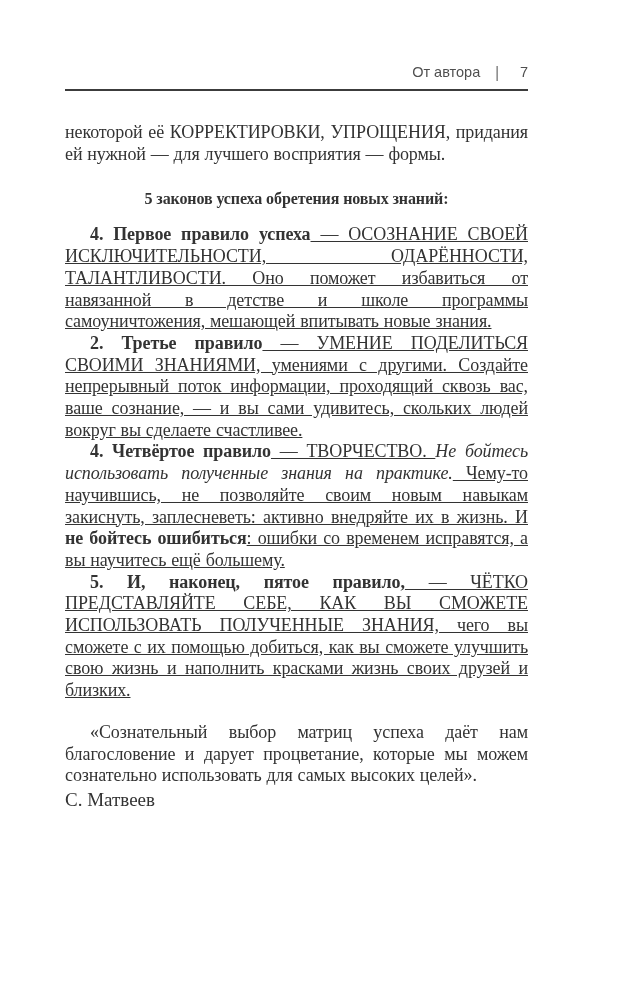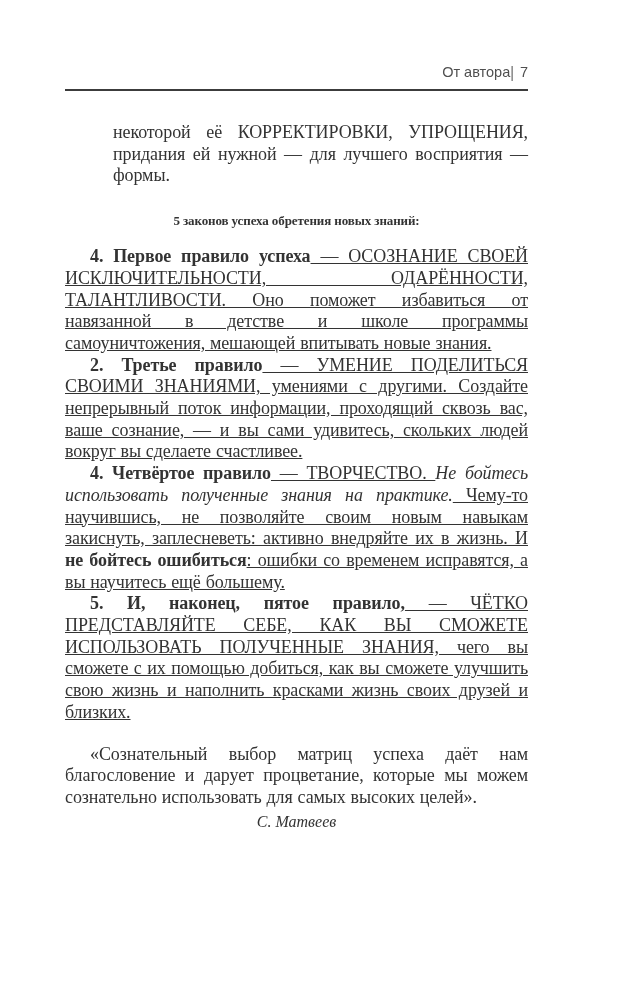"От автора" .running-head { gap: none -> 15px }
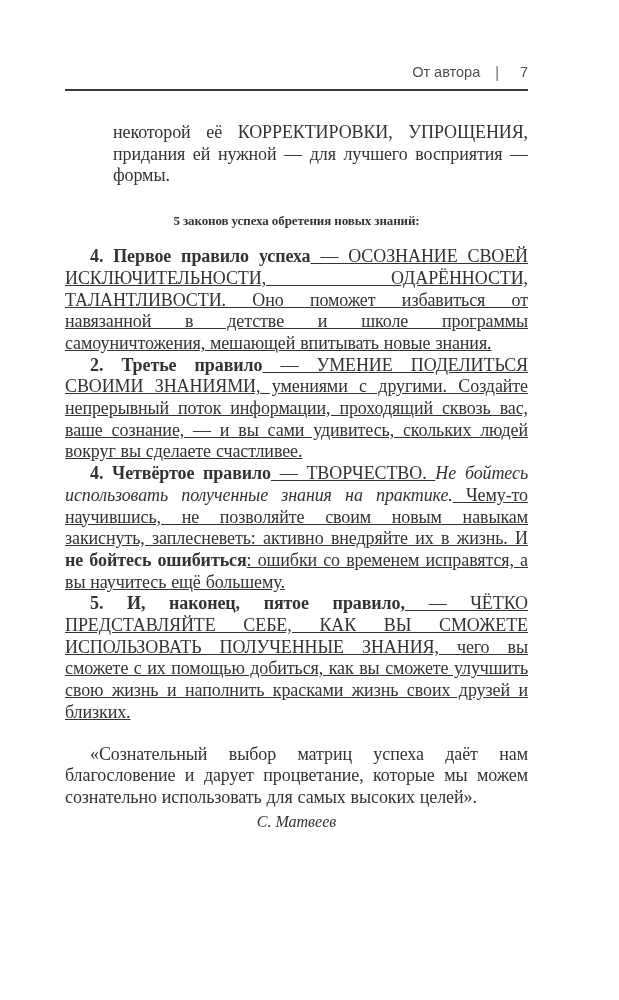"некоторой её КОРРЕКТИРОВКИ, УПРОЩЕНИЯ," .body-paragraph.no-indent { margin-left: 48px -> none }
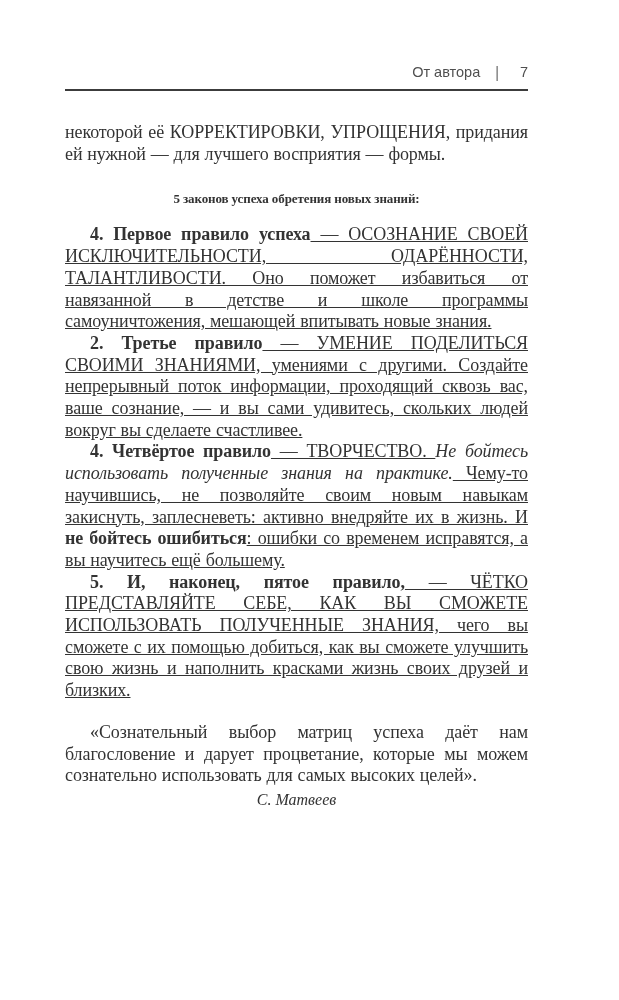"5 законов успеха обретения новых" .section-heading { font-size: 13px -> 16px }
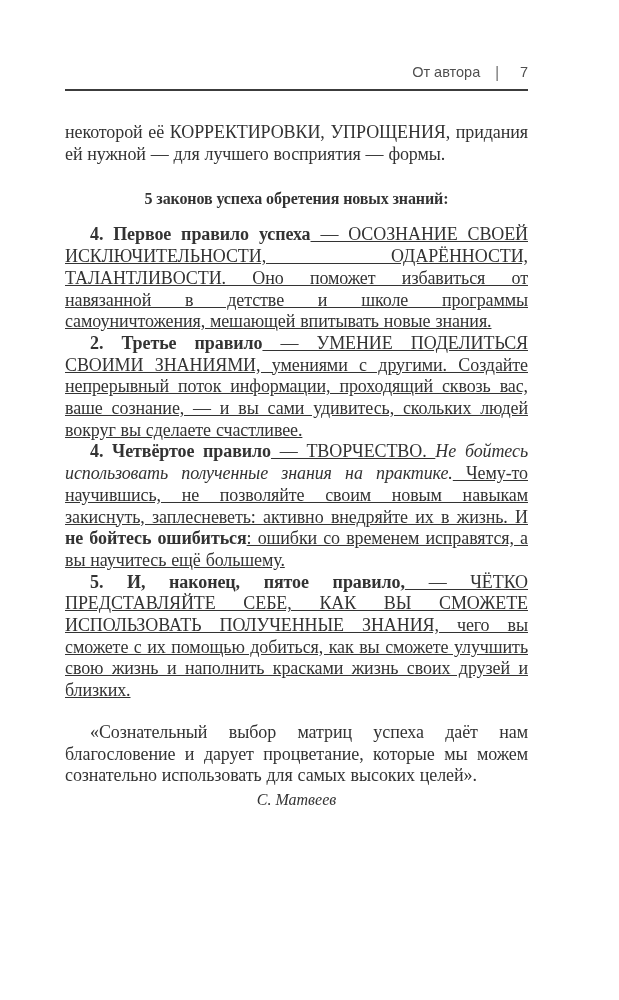"С. Матвеев" .quote-attribution { font-size: 16px -> 19px; font-style: italic -> none; text-align: center -> left }
